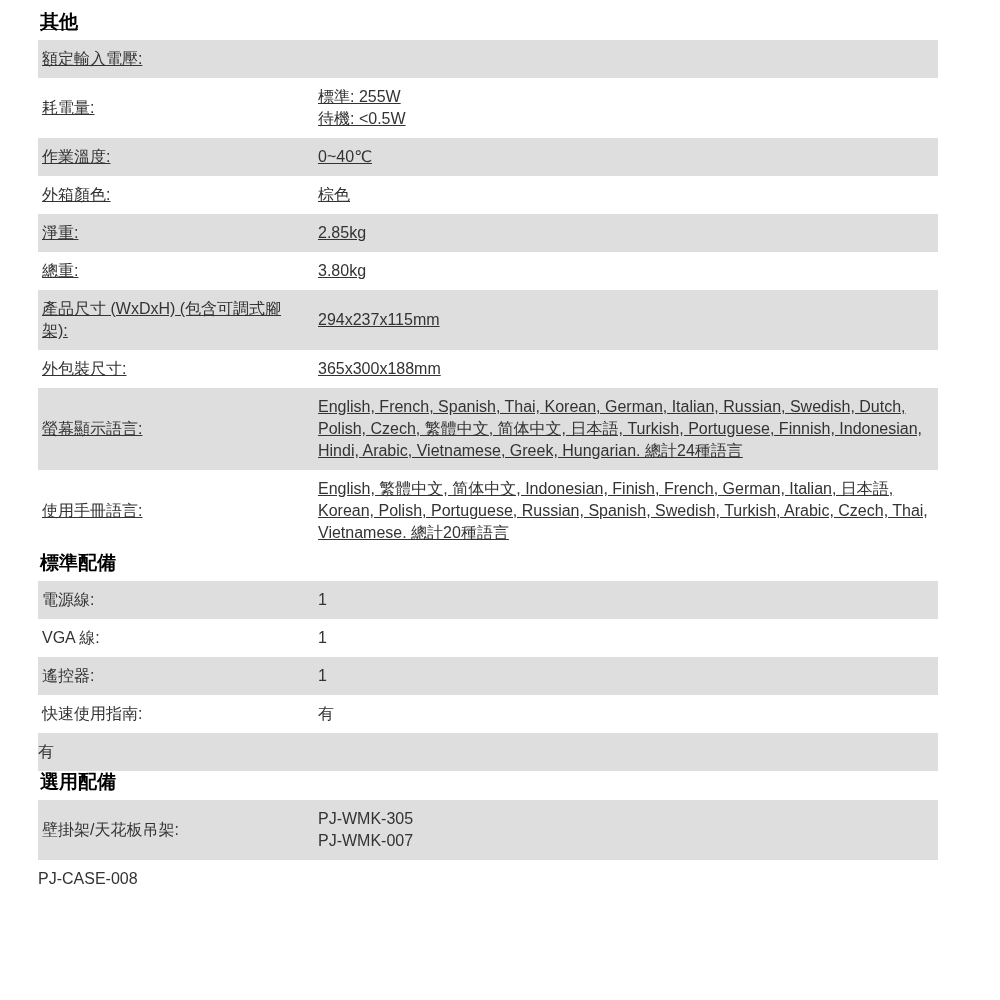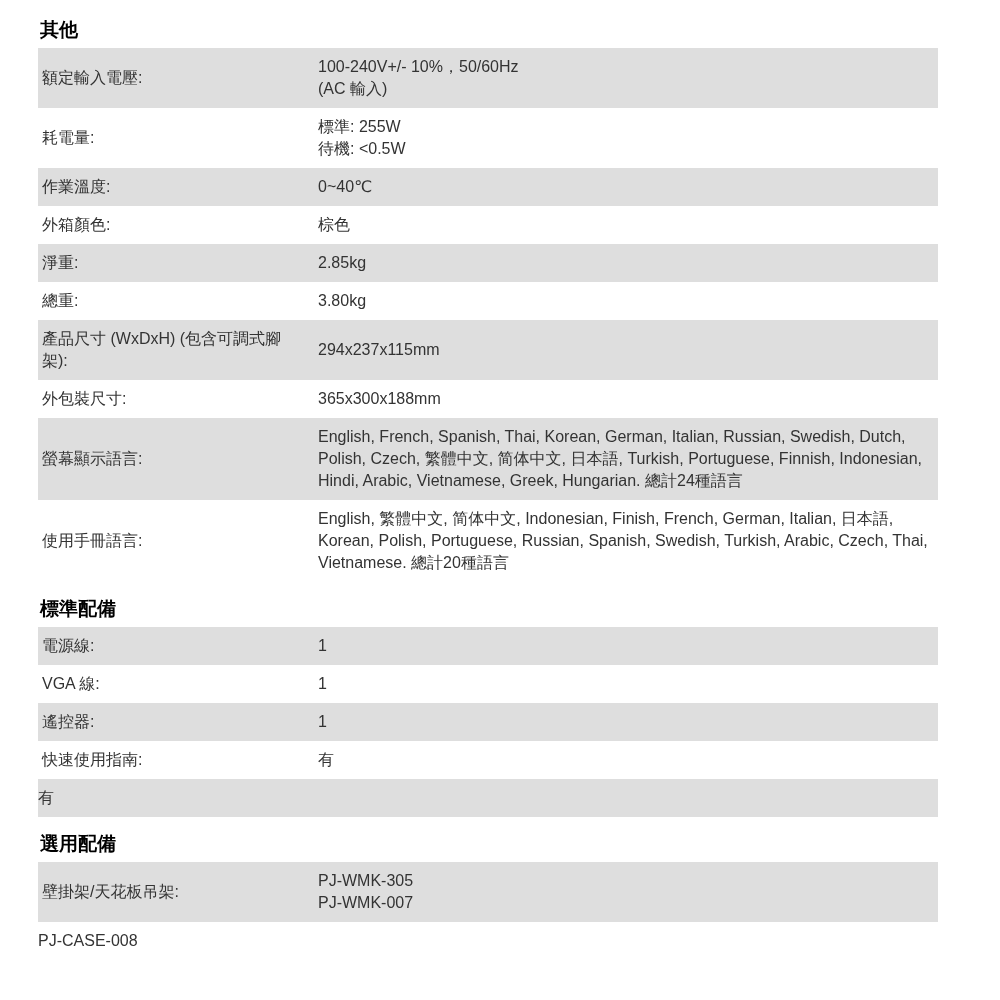"其他" section.spec-section:first-child { margin-top: 12px -> 4px; text-decoration: none -> underline }
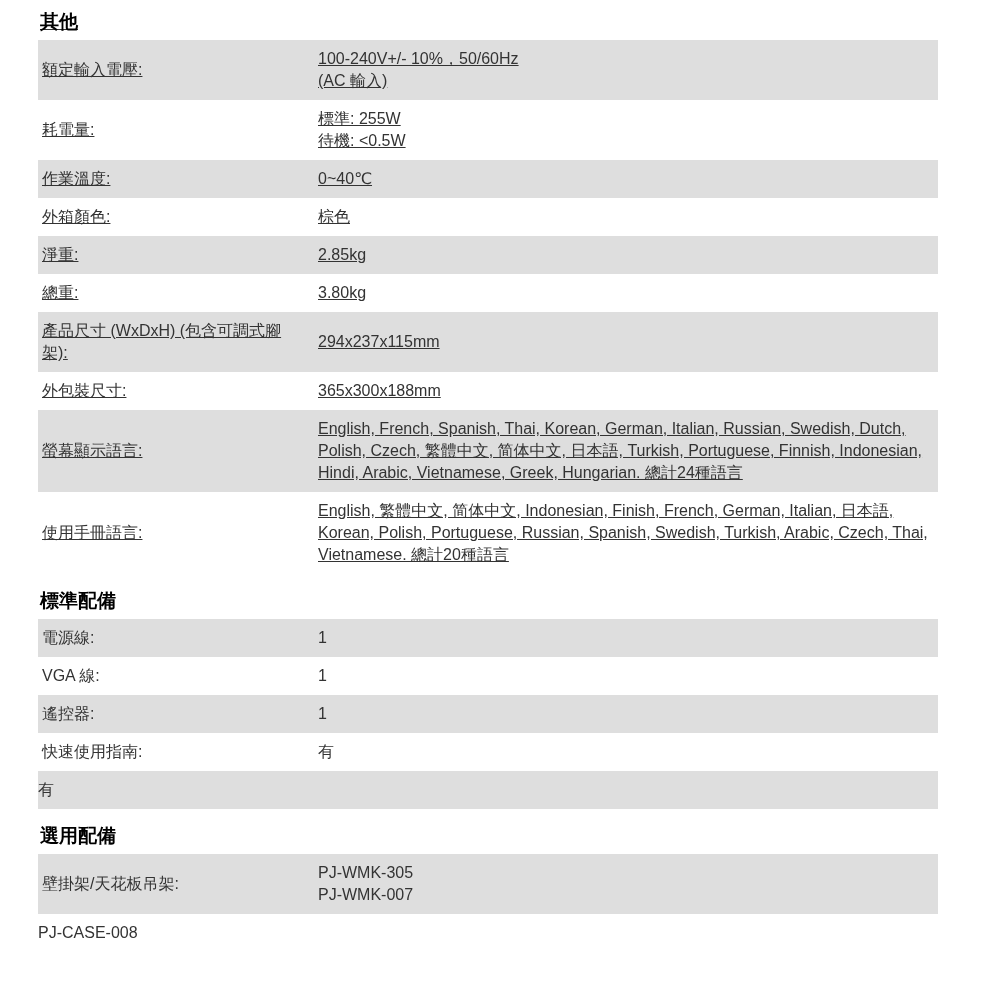"100-240V+/- 10%，50/60Hz" div.spec-value { html: <div>100-240V+/- 10%，50/60Hz (AC 輸入)</div> -> none }
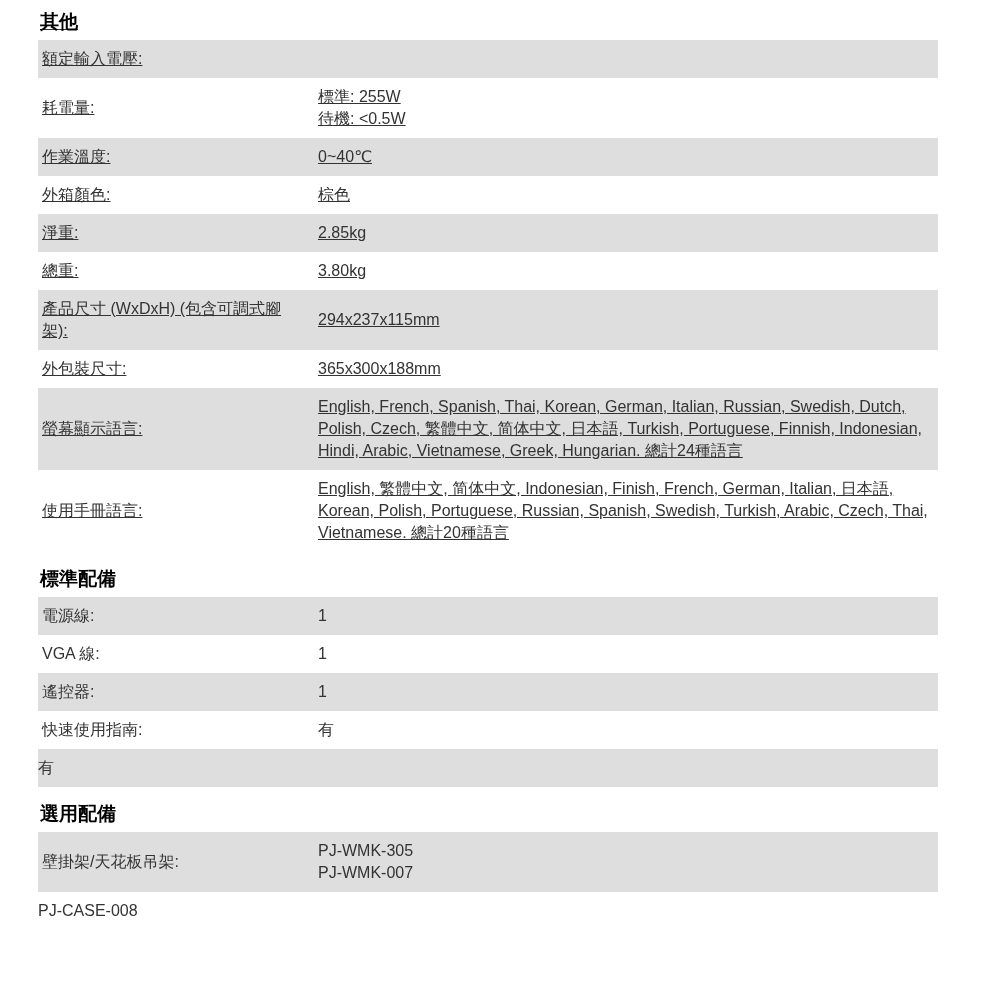"標準配備" section.spec-section { margin-top: 16px -> 0 }
